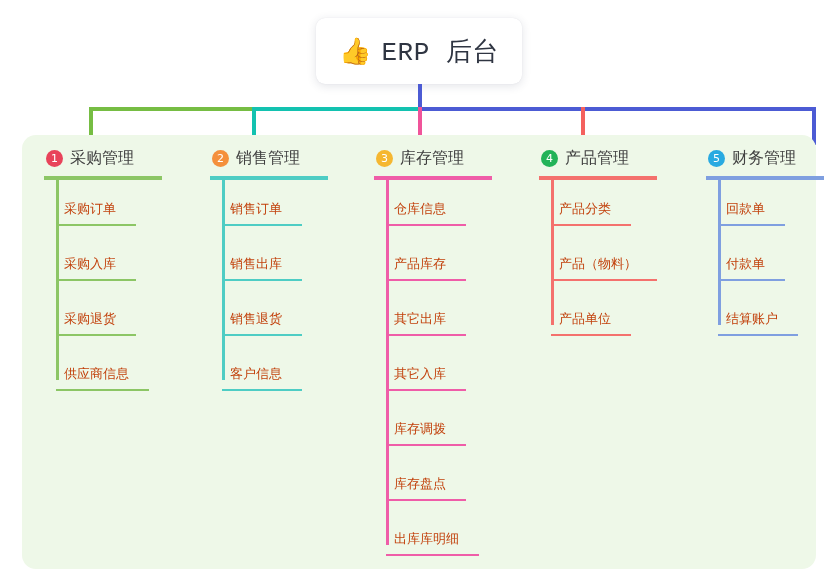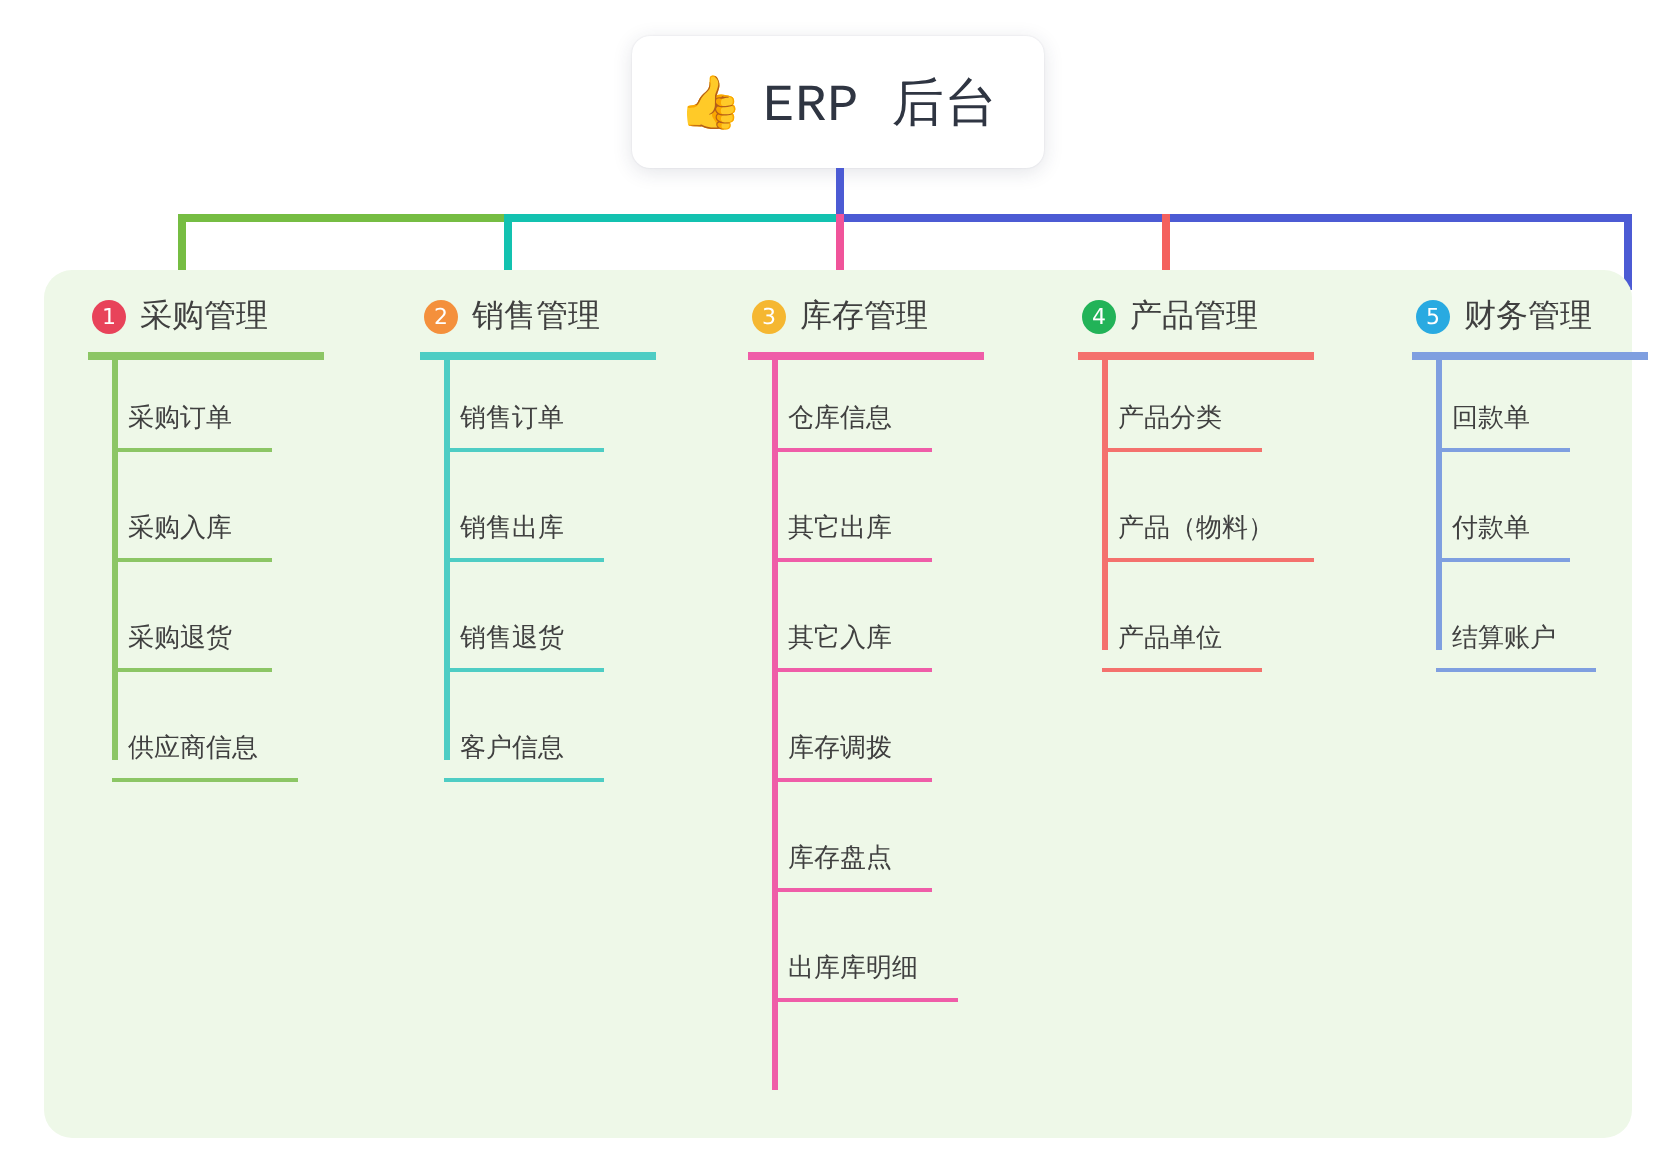"采购订单" .leaf-label { color: #404040 -> #c2410c }
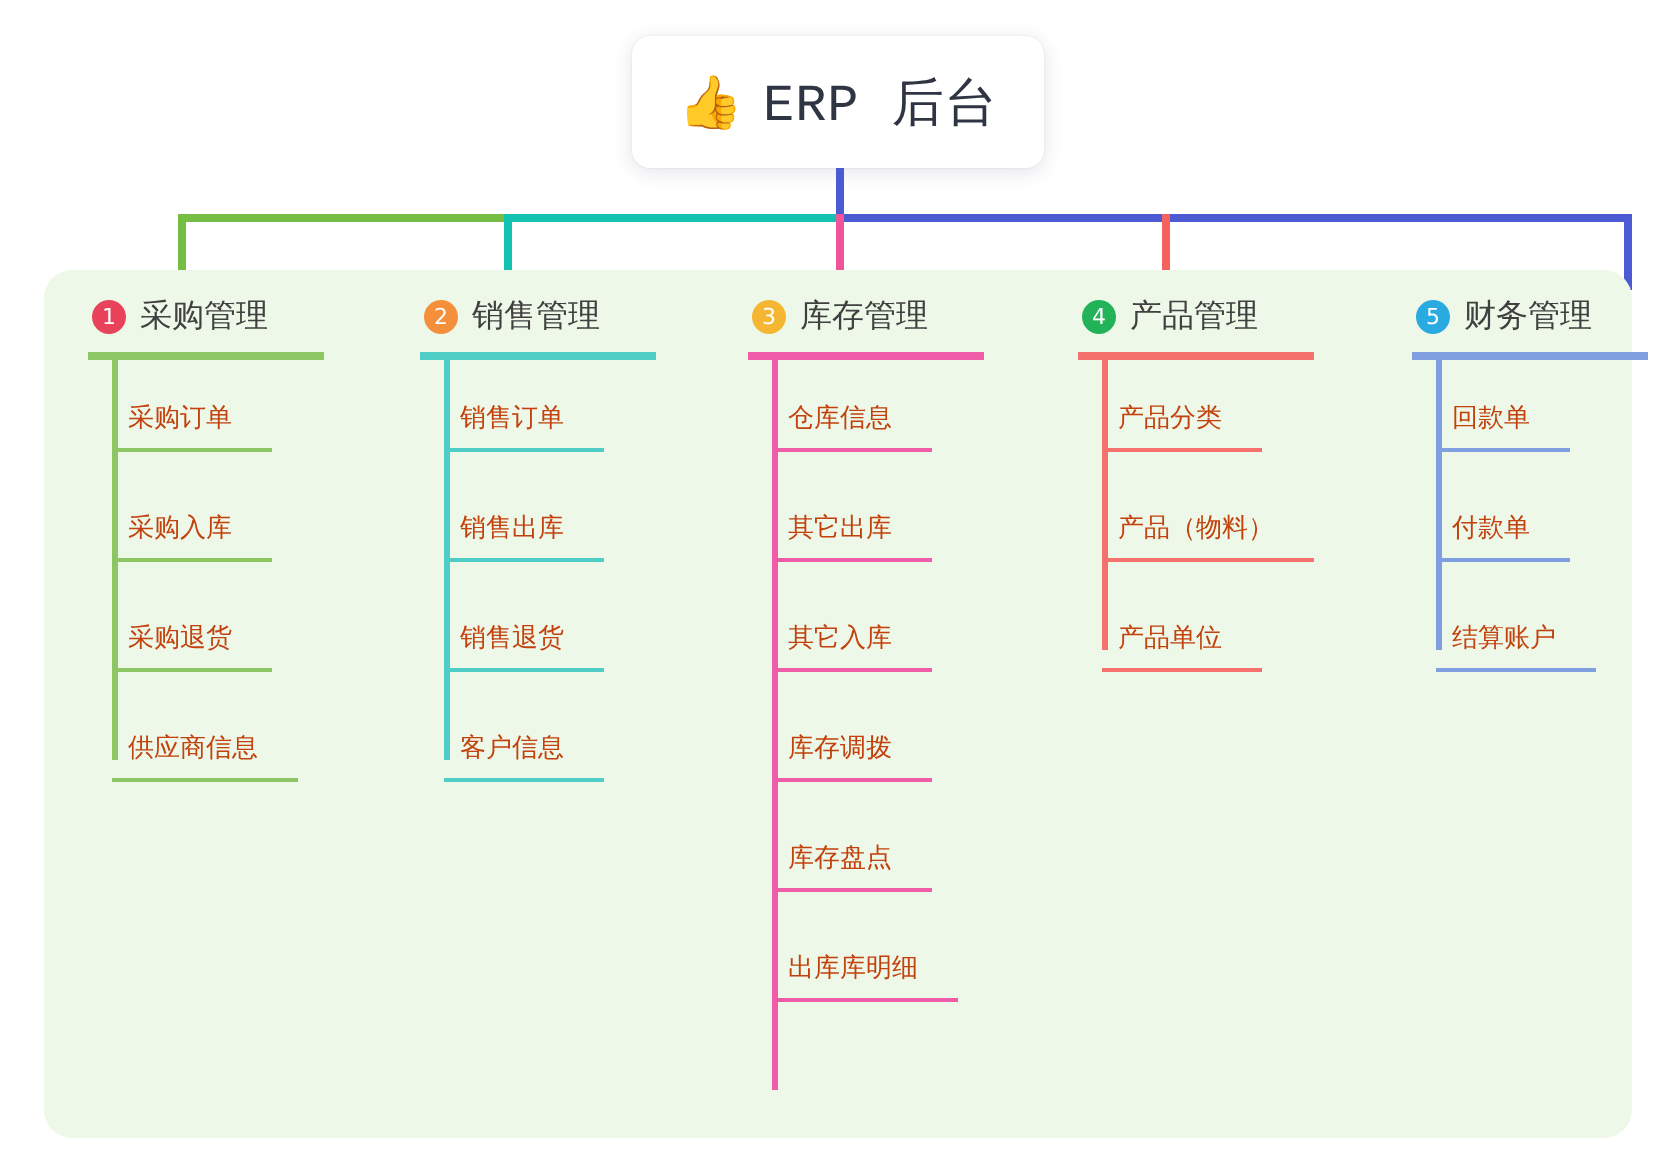"产品库存" div.leaf { html: none -> <div> <div>产品库存</div> <div></div> </div> }
